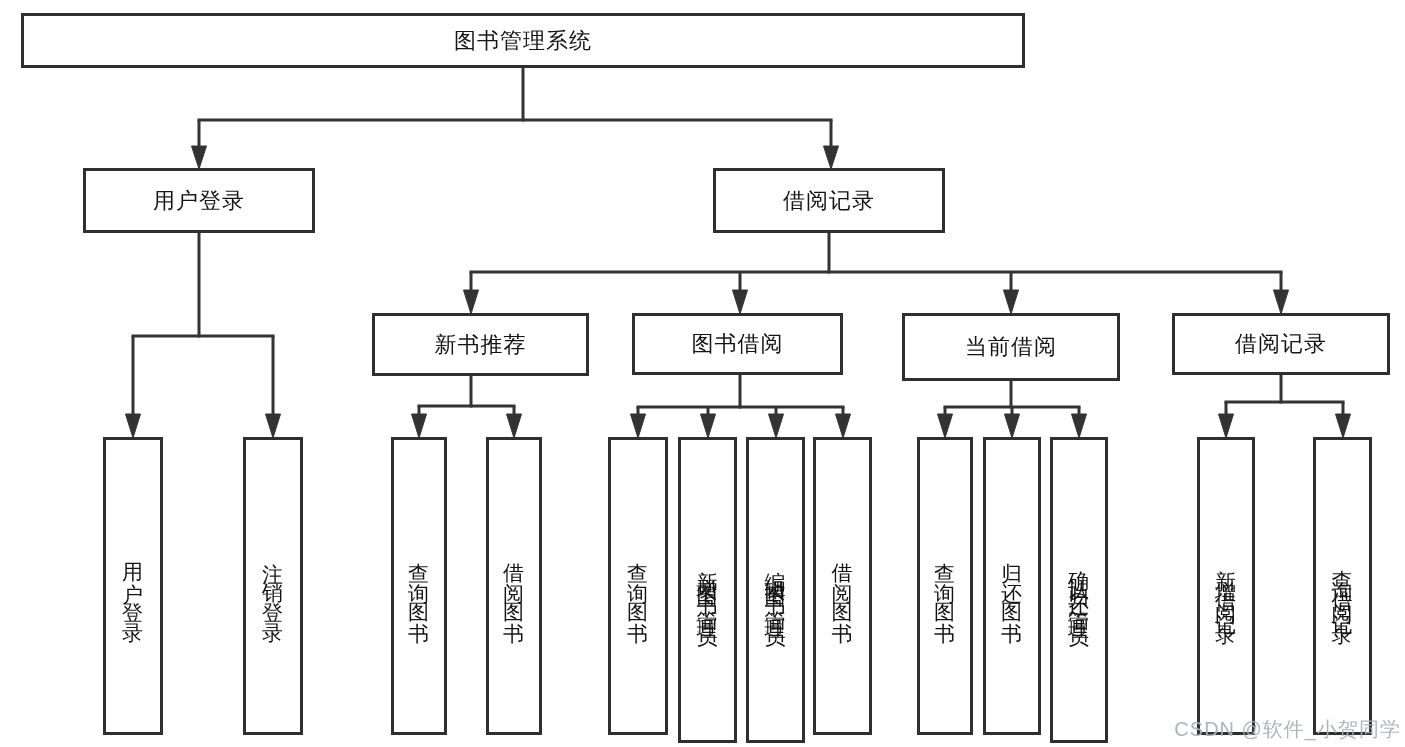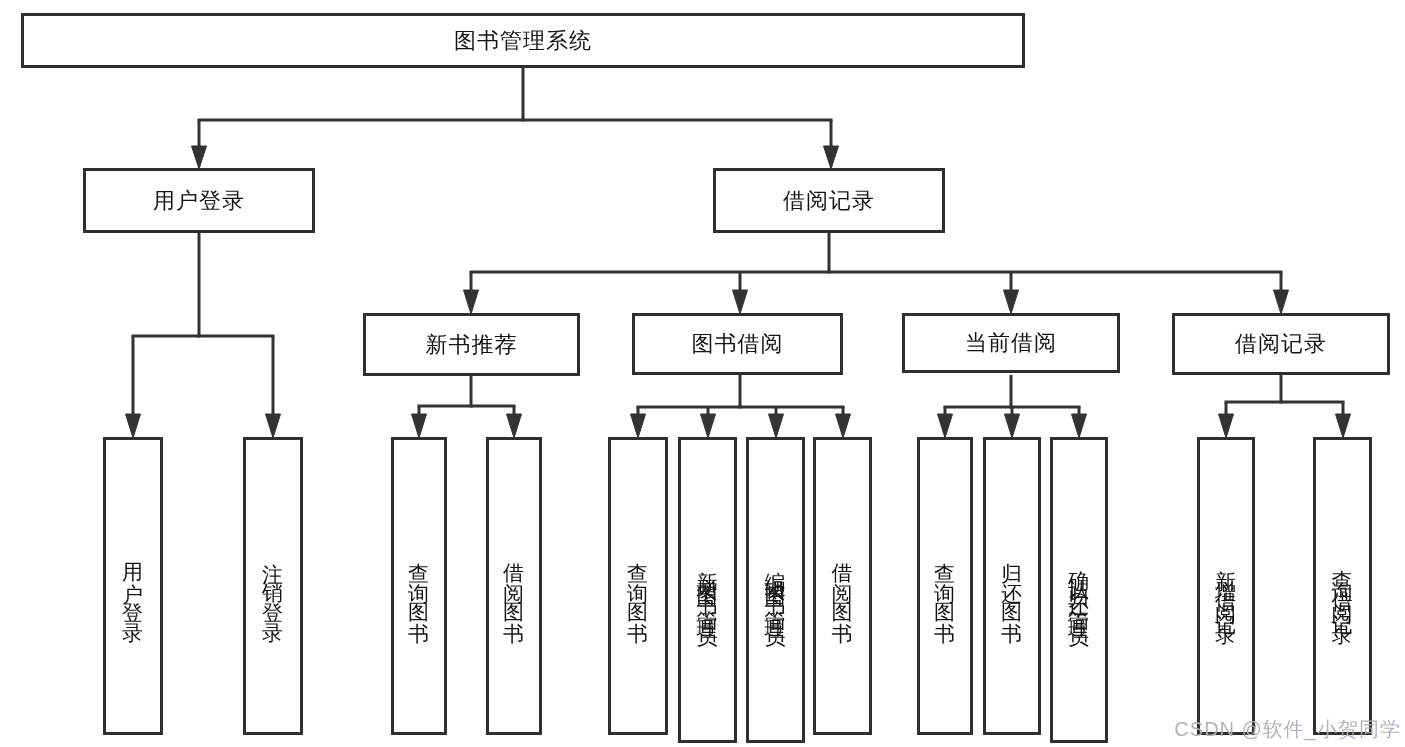"新书推荐" div.box { left: 363px -> 372px }
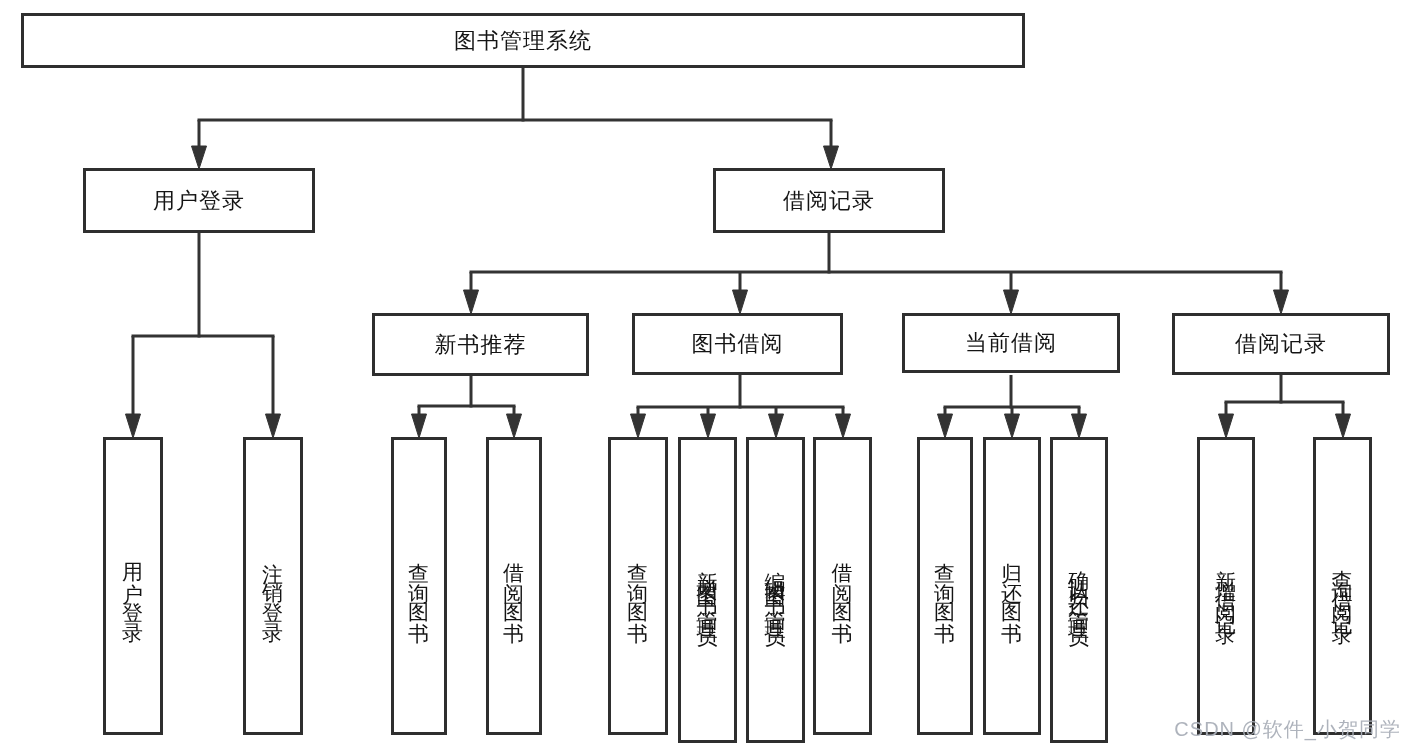"当前借阅" div.box { height: 60px -> 68px }
